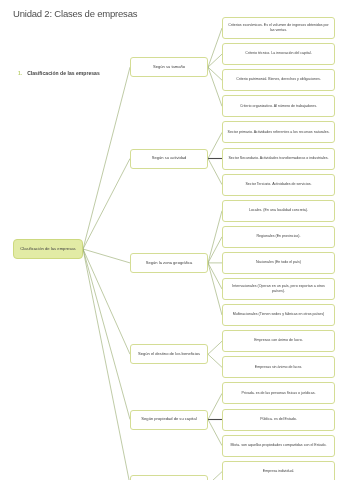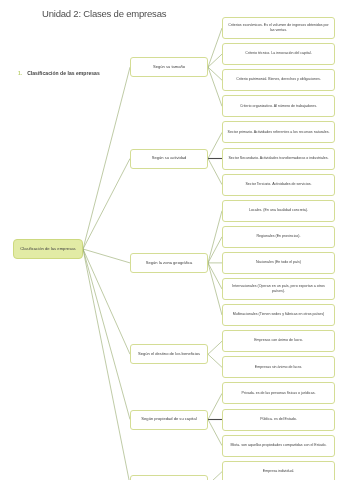"Unidad 2: Clases de empresas" .slide-title { margin-left: 29px -> none }
